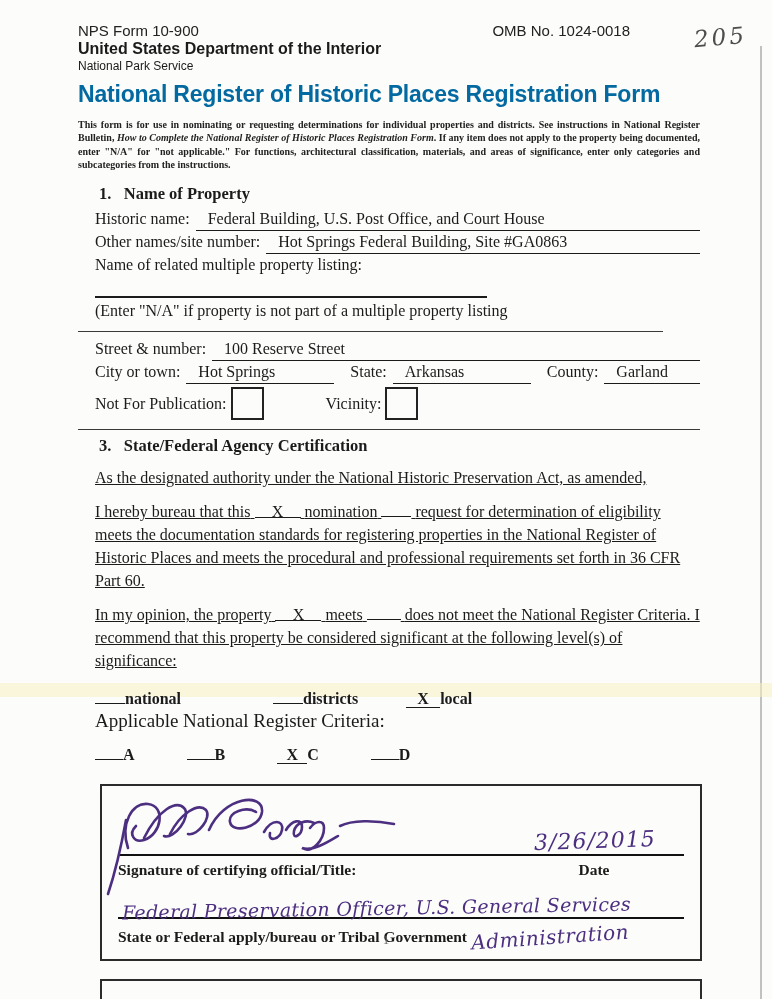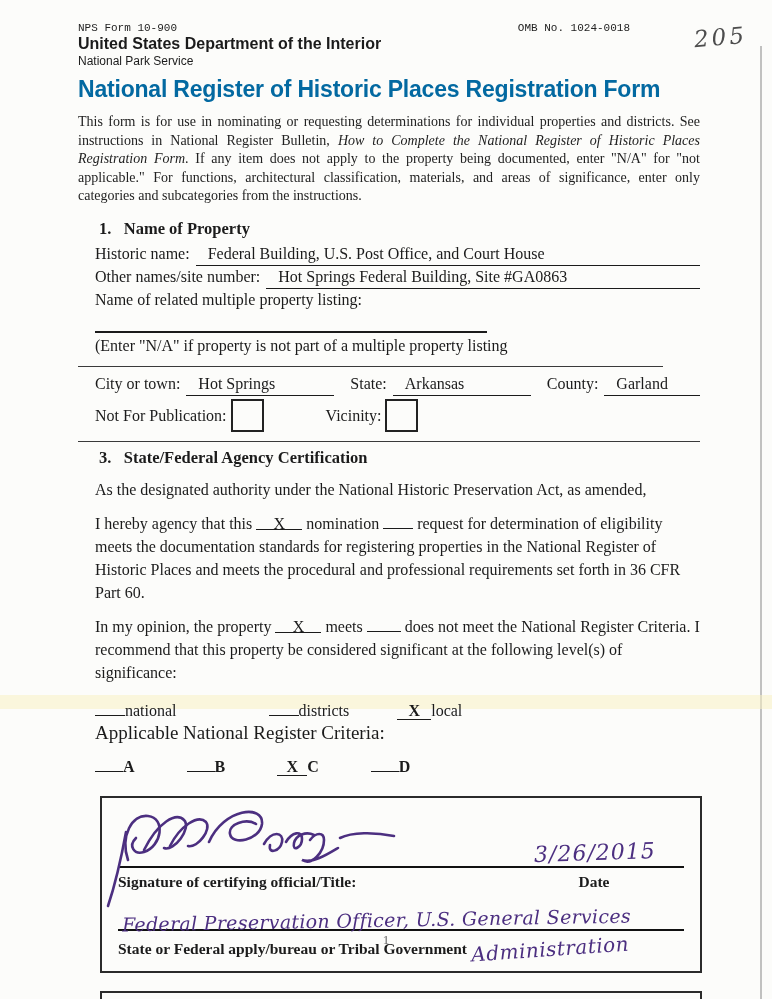"NPS Form 10-900" .hdr-row { font-family: Liberation Mono, monospace -> Liberation Sans, sans-serif; font-size: 11px -> 15px }
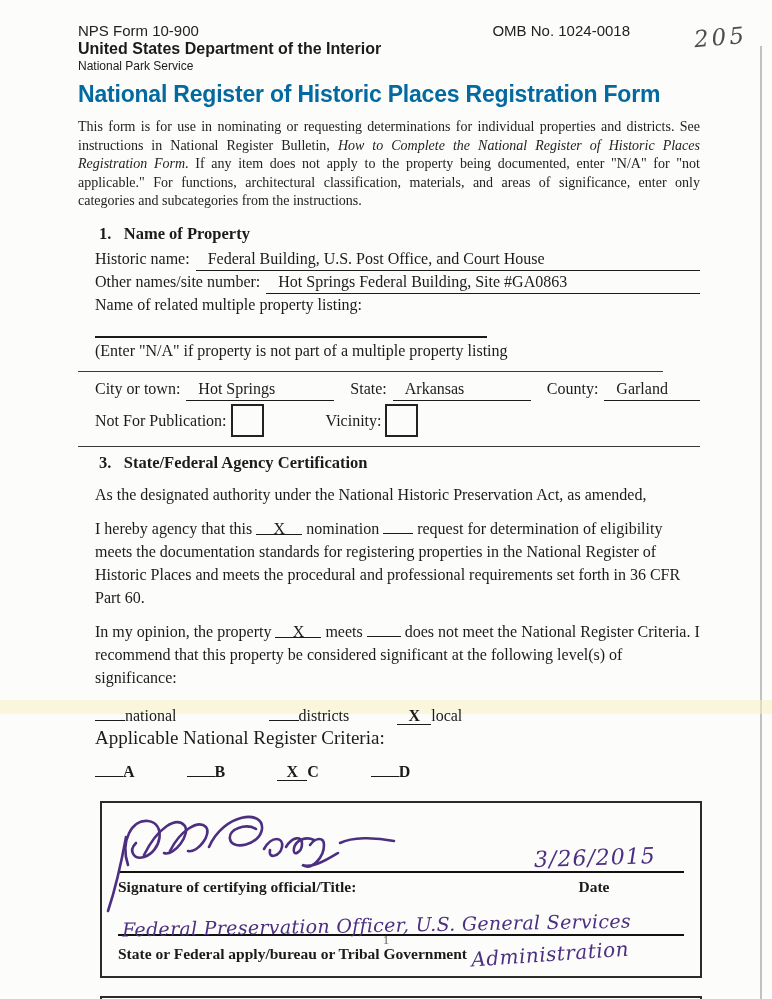"This form is for use" .instructions { font-size: 14px -> 10px; font-weight: none -> bold }
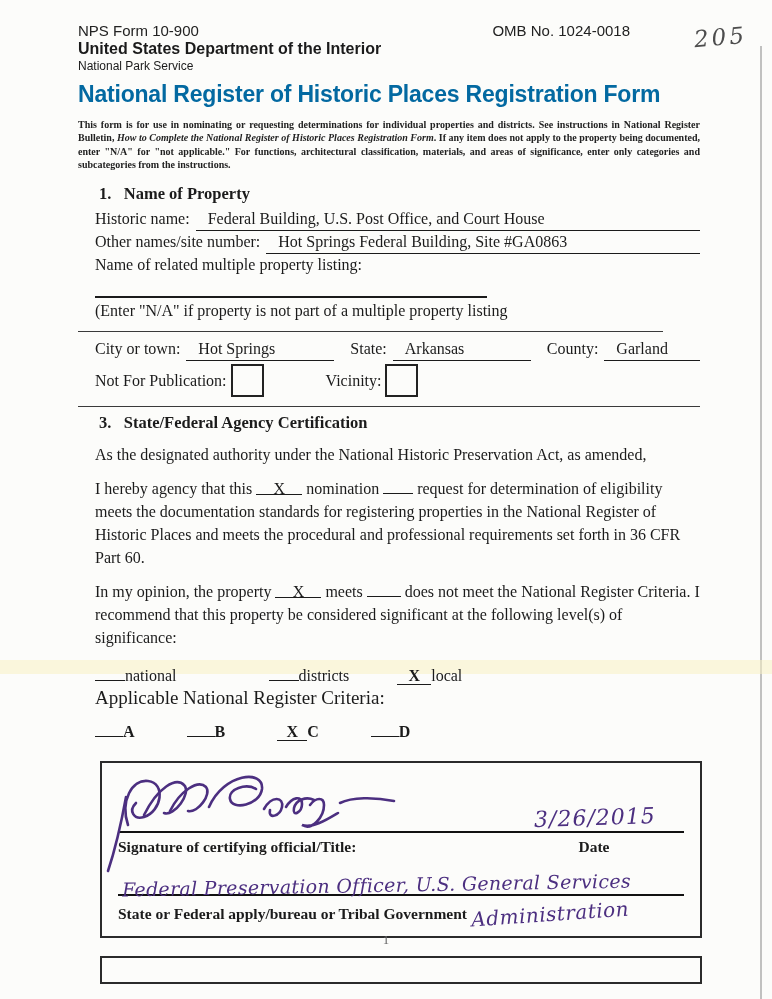"Street & number:" div.row { html: none -> <div> <span>Street &amp; number:</span> <span>100 Reserve Street</span> </div> }
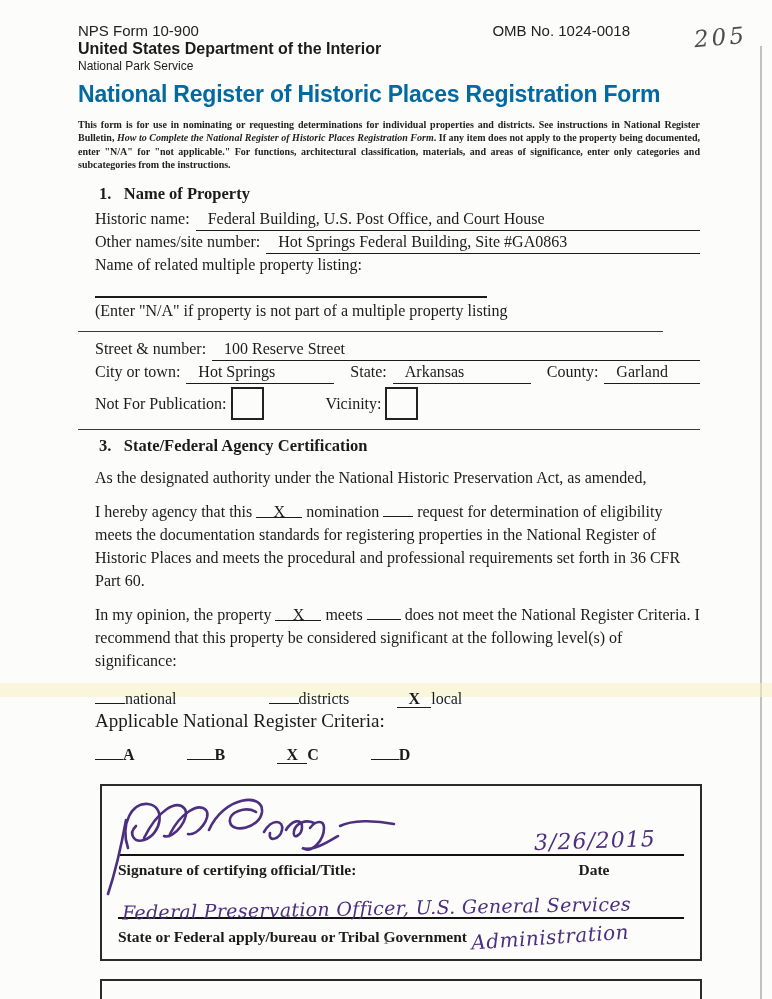"As the designated authority under" .body-par { text-decoration: none -> underline }
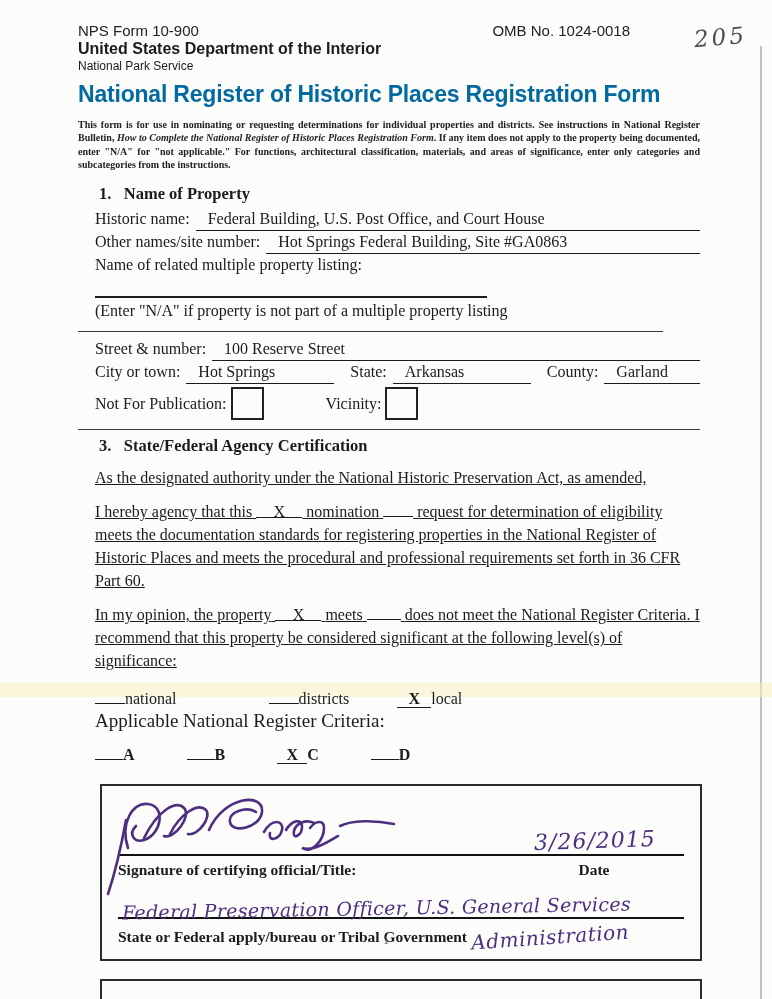"I hereby agency that this" span { text: agency -> bureau }
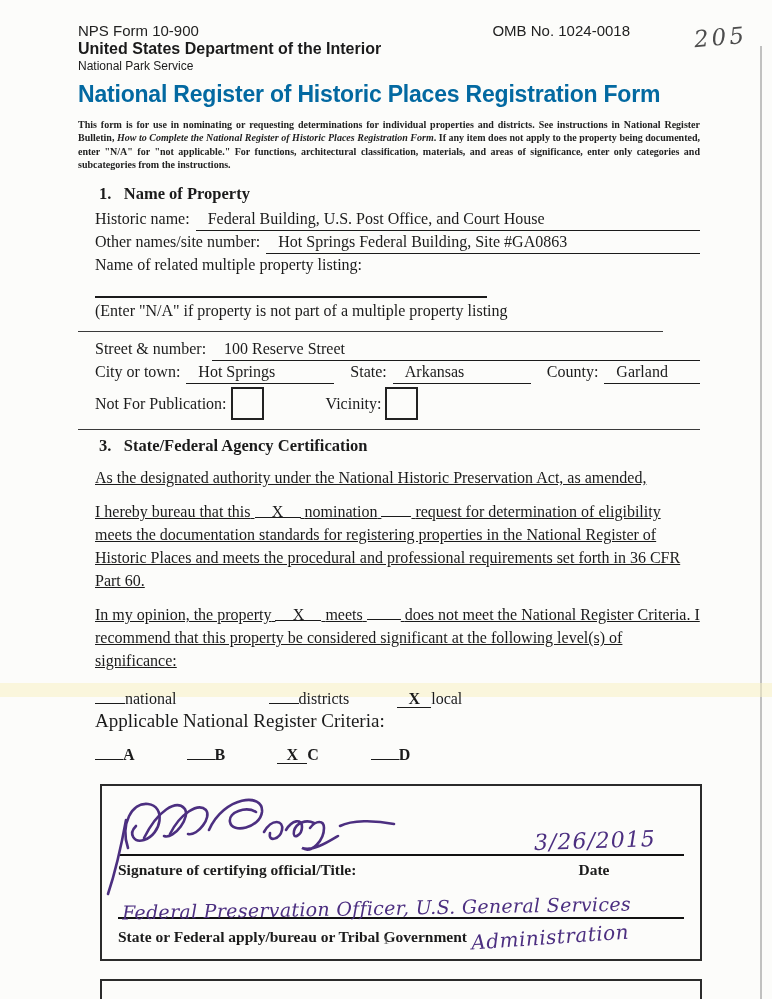"national" .lvl b { font-weight: normal -> bold }
